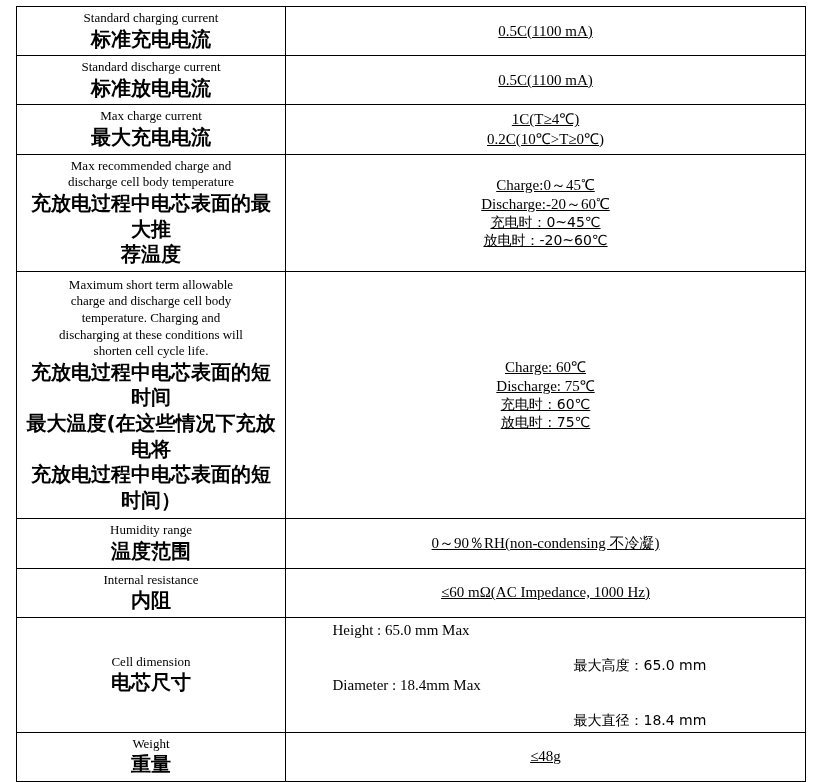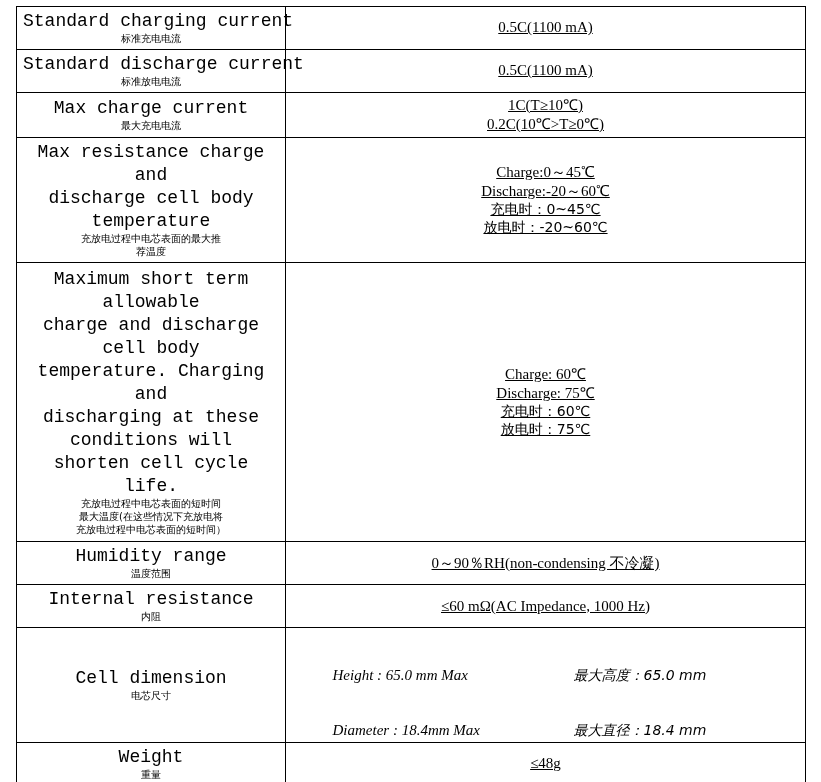"Standard charging current" .en { font-family: Liberation Mono, monospace -> Liberation Serif, serif; font-size: 18px -> 13px }
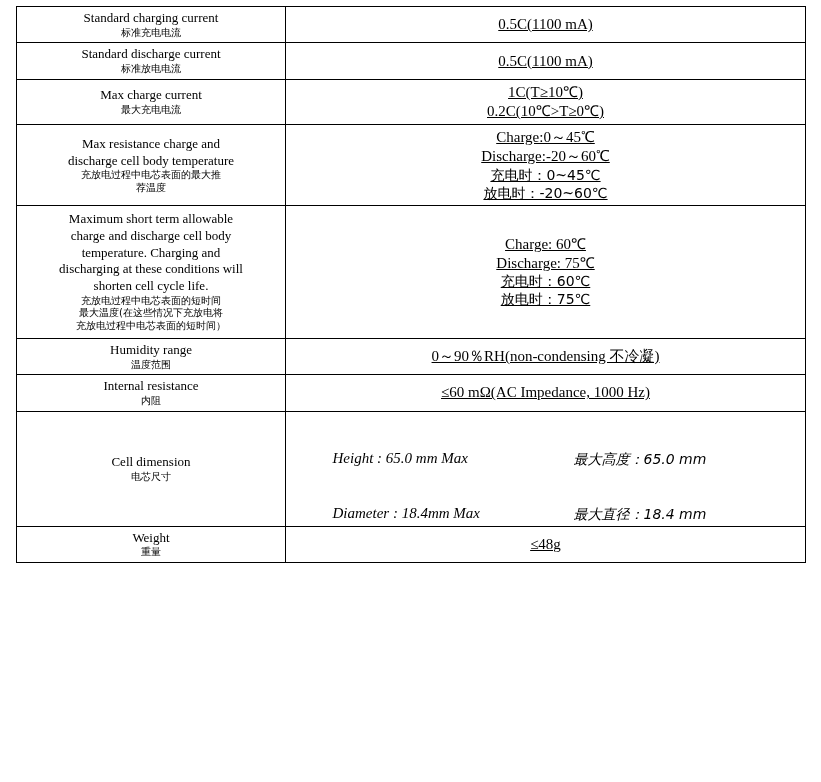"标准充电电流" .cn { font-size: 10px -> 20px; font-weight: none -> bold }
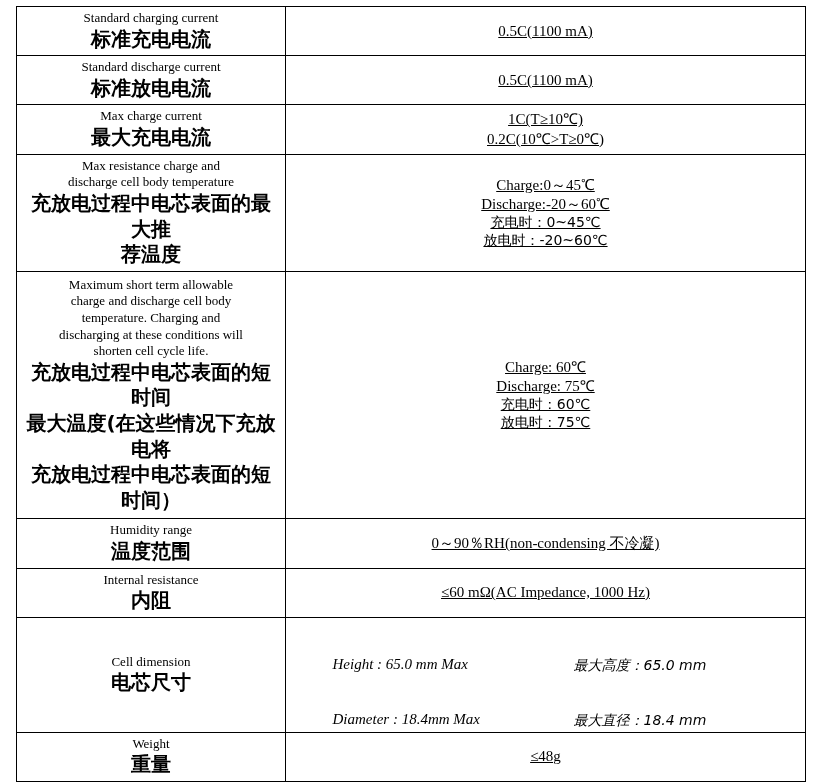"1C(T≥10℃)" span.ln { text: 10 -> 4 }
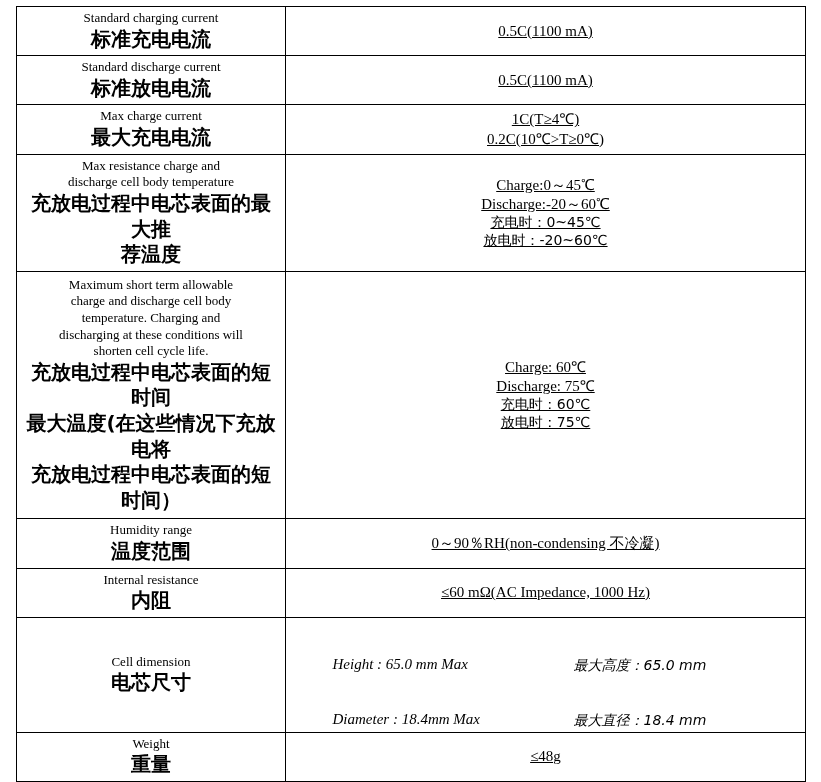"Max resistance charge and" span.ln { text: resistance -> recommended }
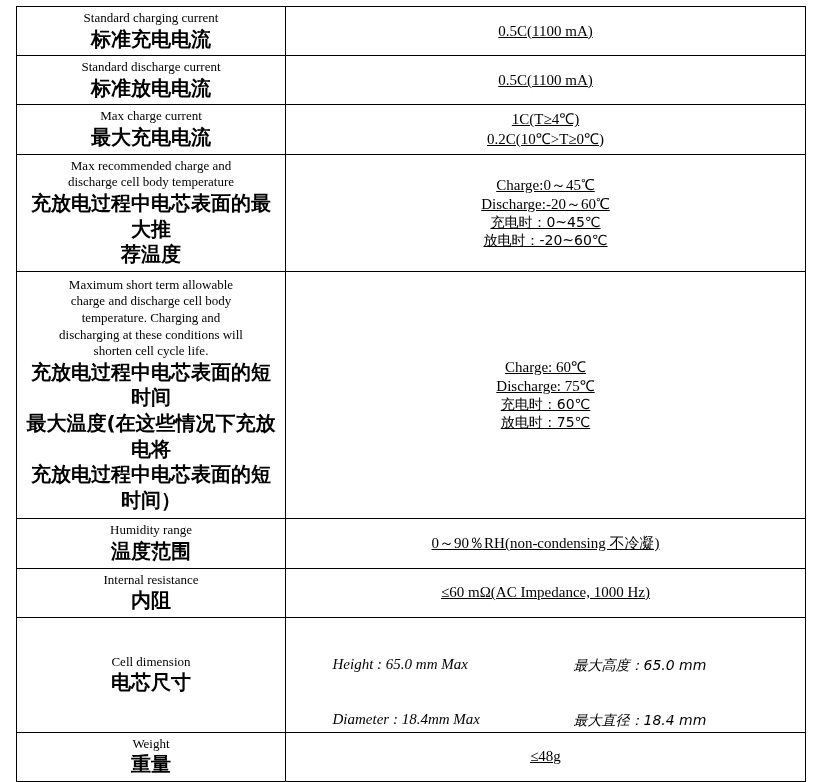"Height : 65.0 mm Max" .dim-row { align-items: flex-end -> flex-start; font-style: italic -> none }
